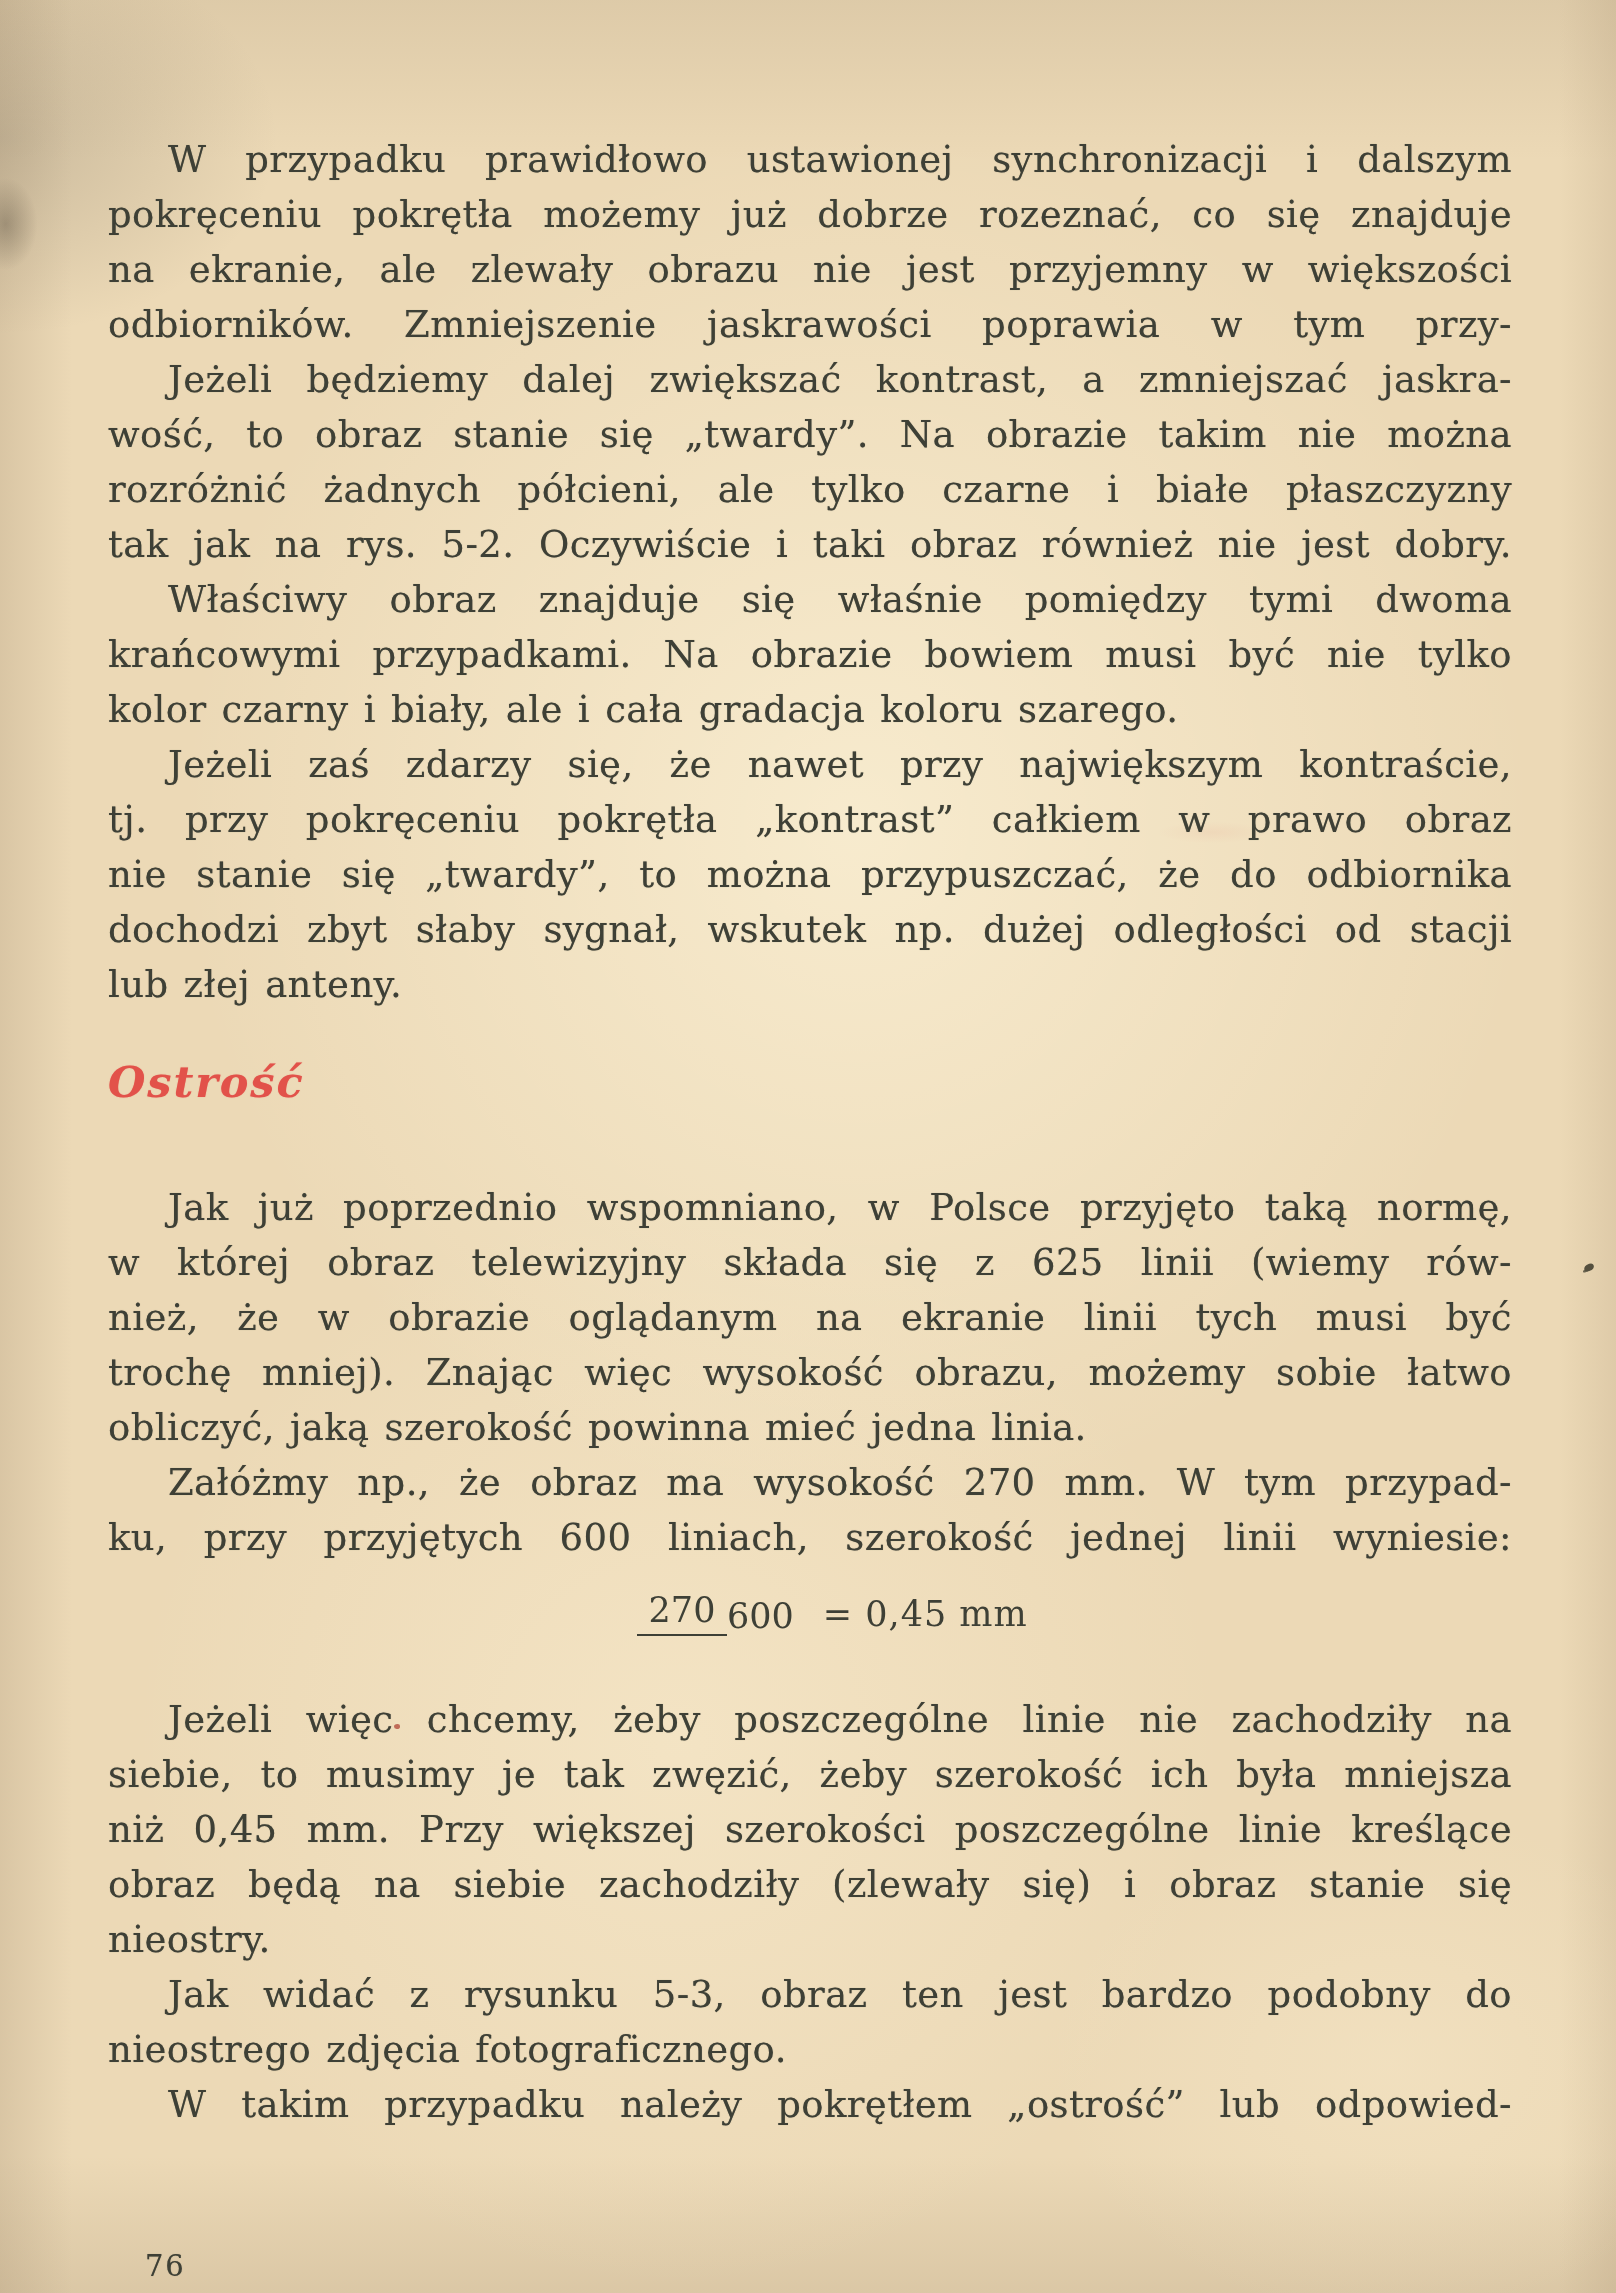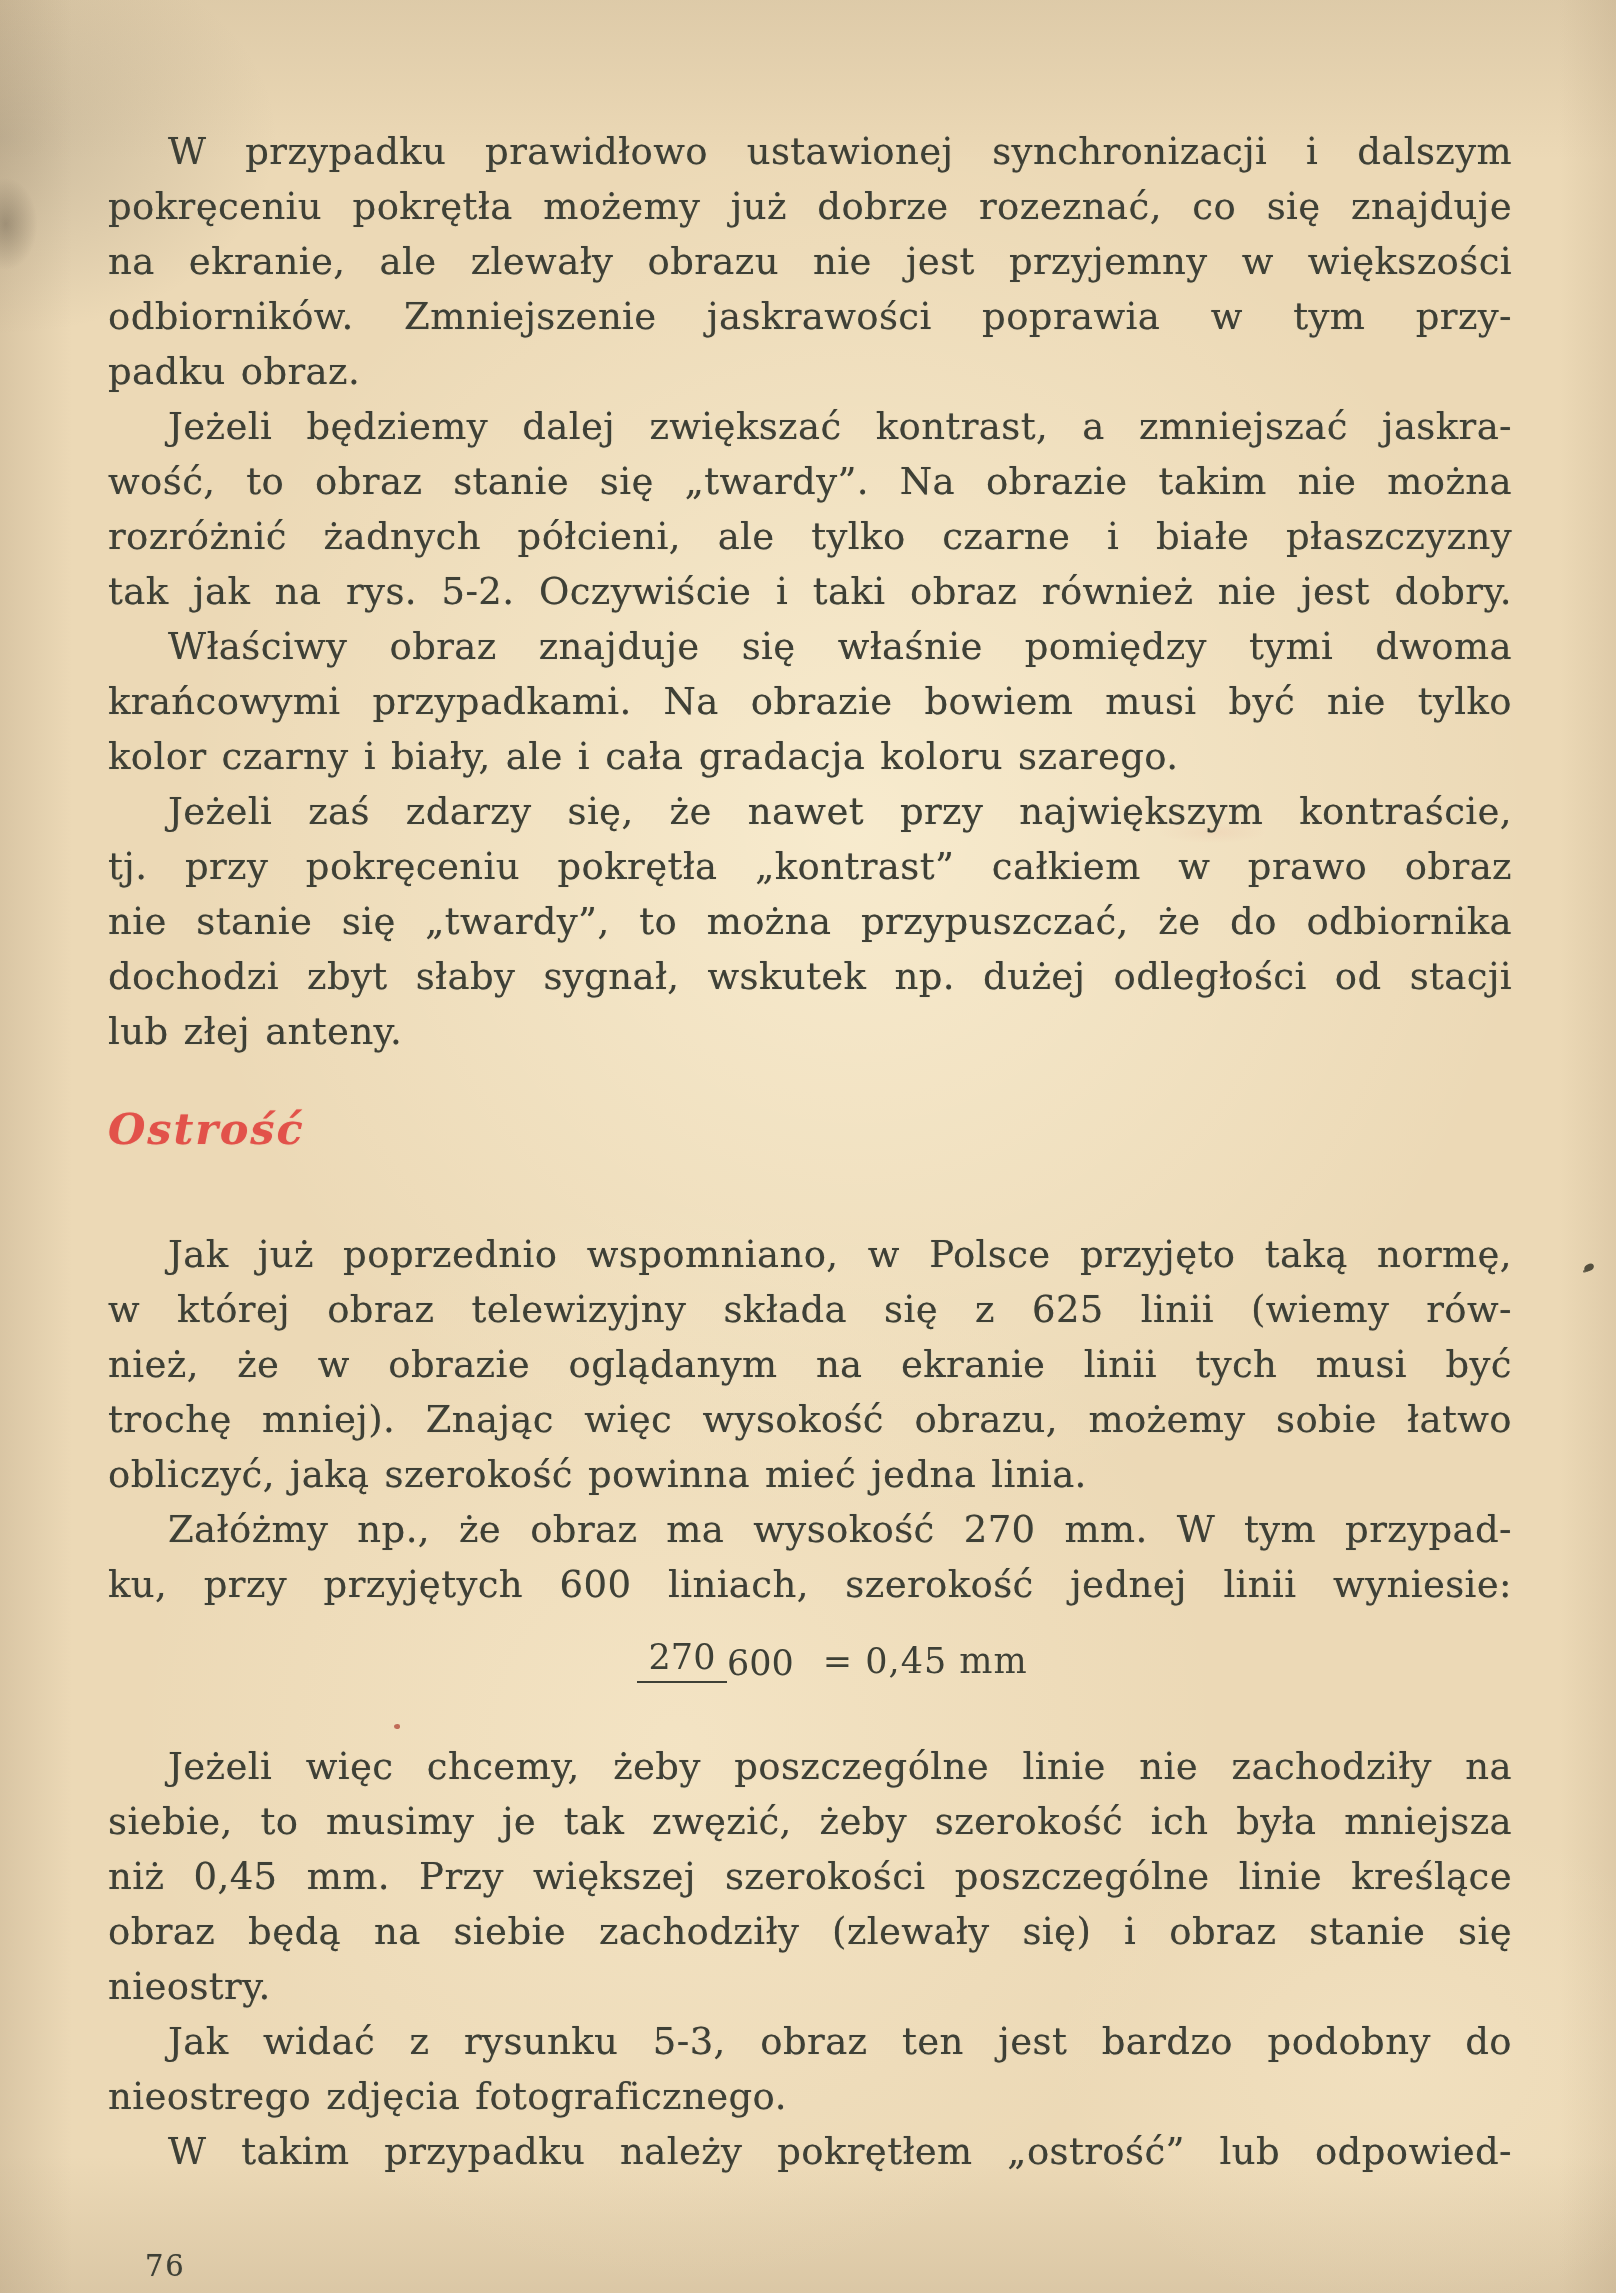"W przypadku prawidłowo ustawionej" .content { top: 124px -> 132px }
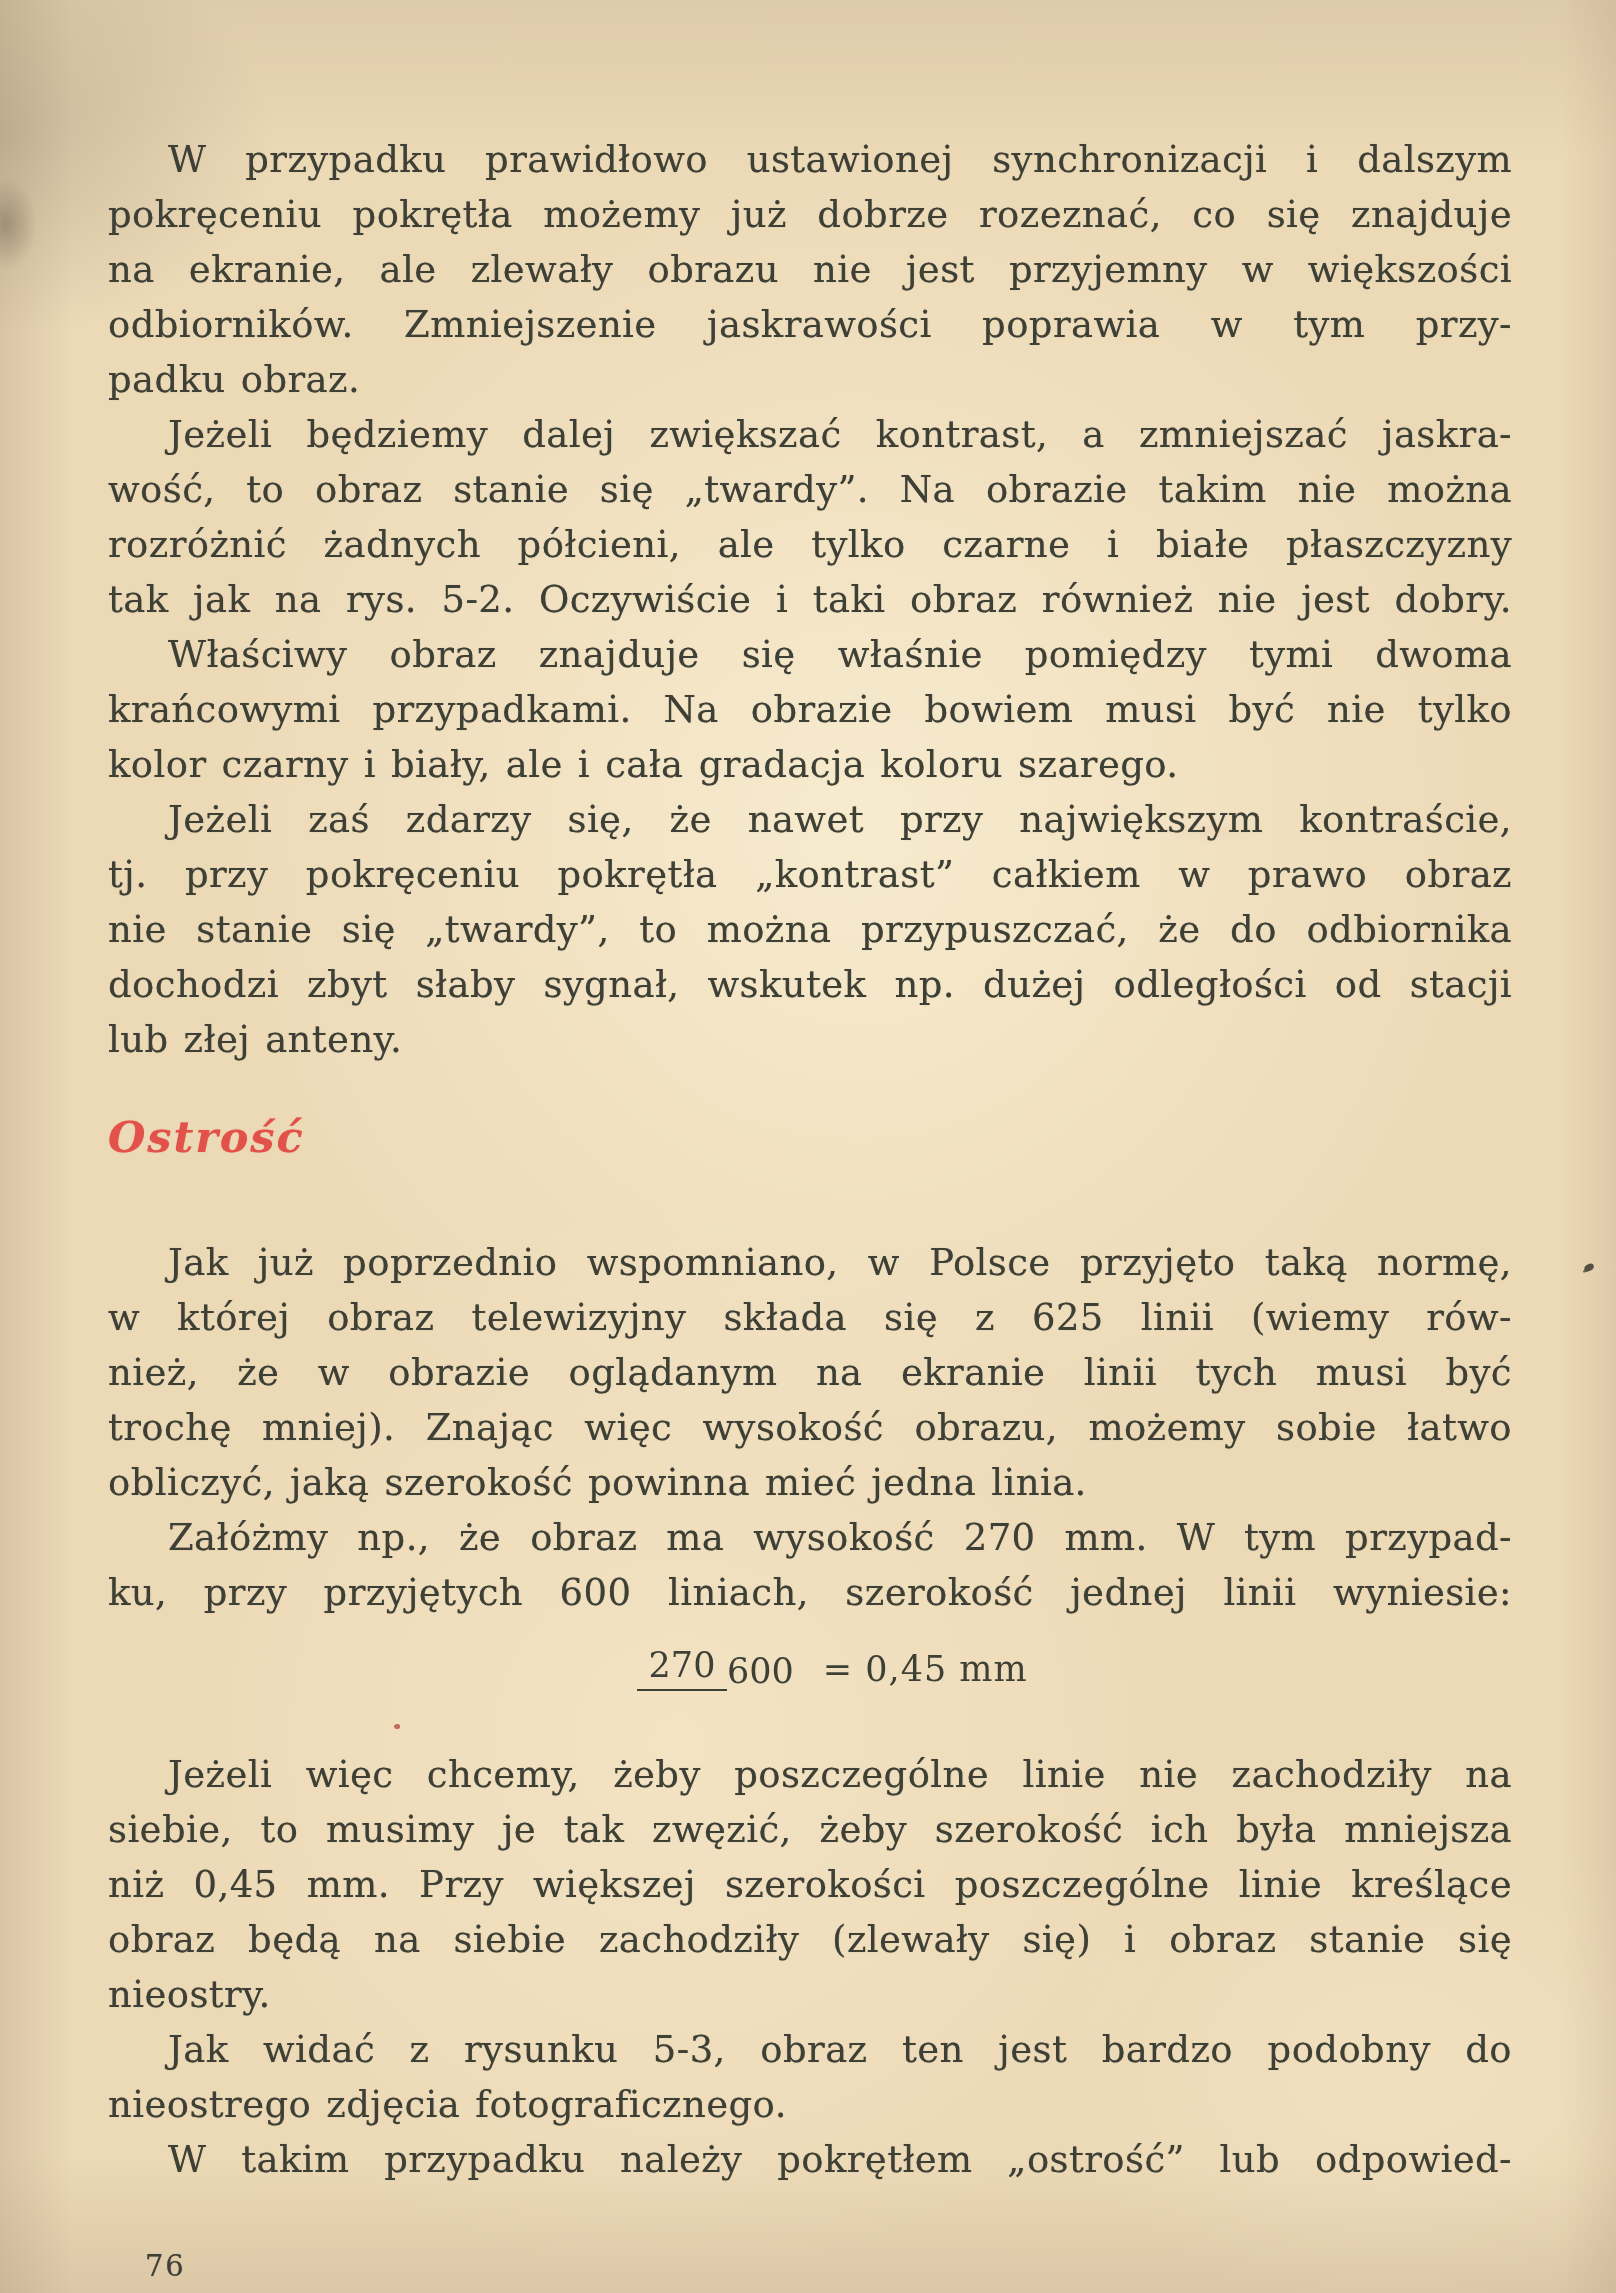"padku obraz." div.line { html: <div>padku obraz.</div> -> none }
